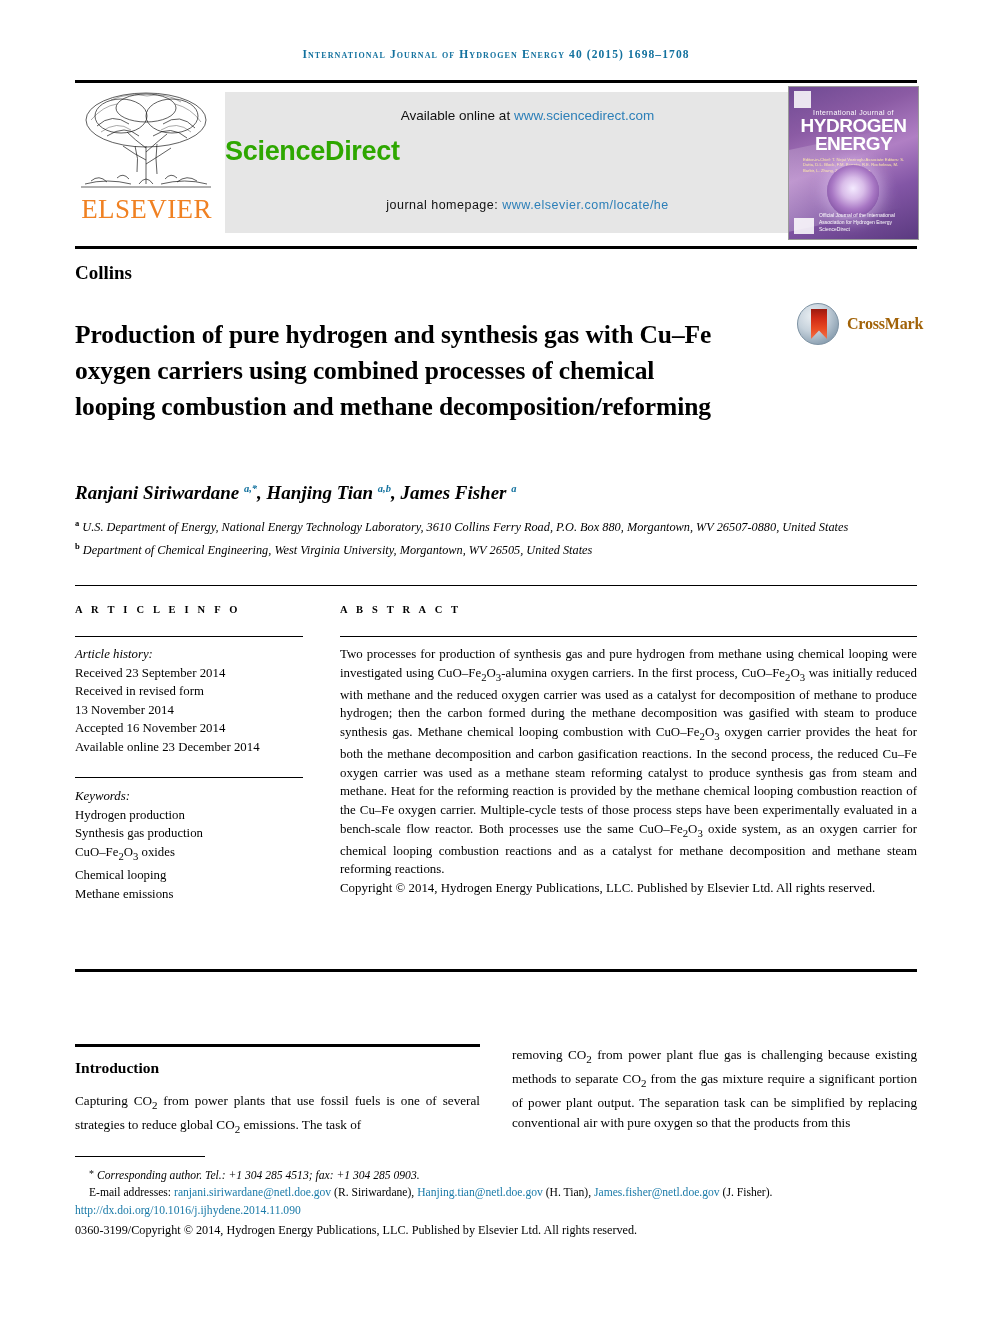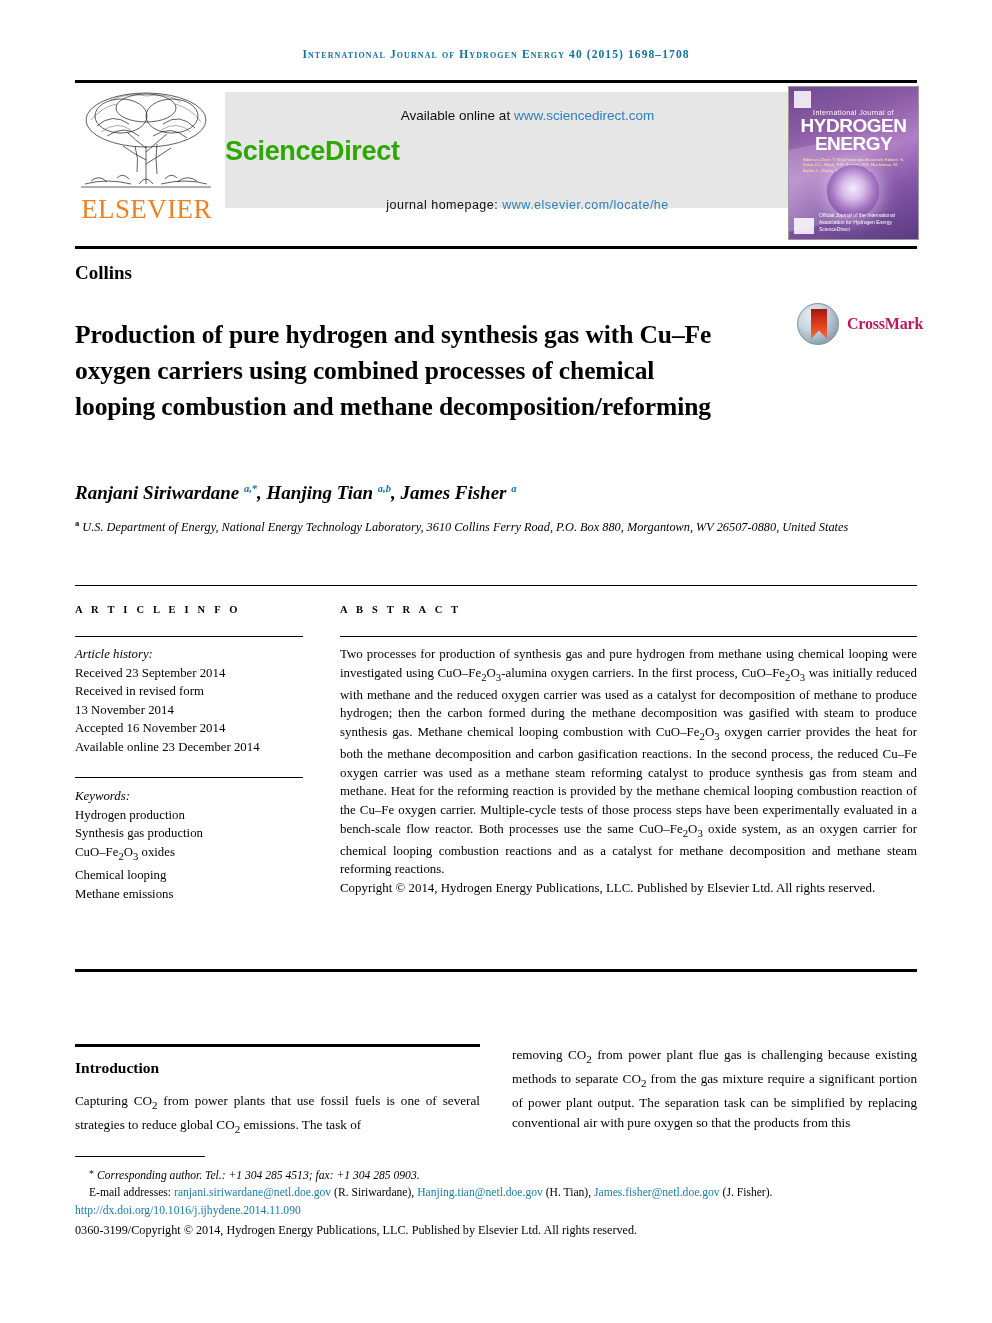"Available online at" .sd-band { height: 116px -> 141px }
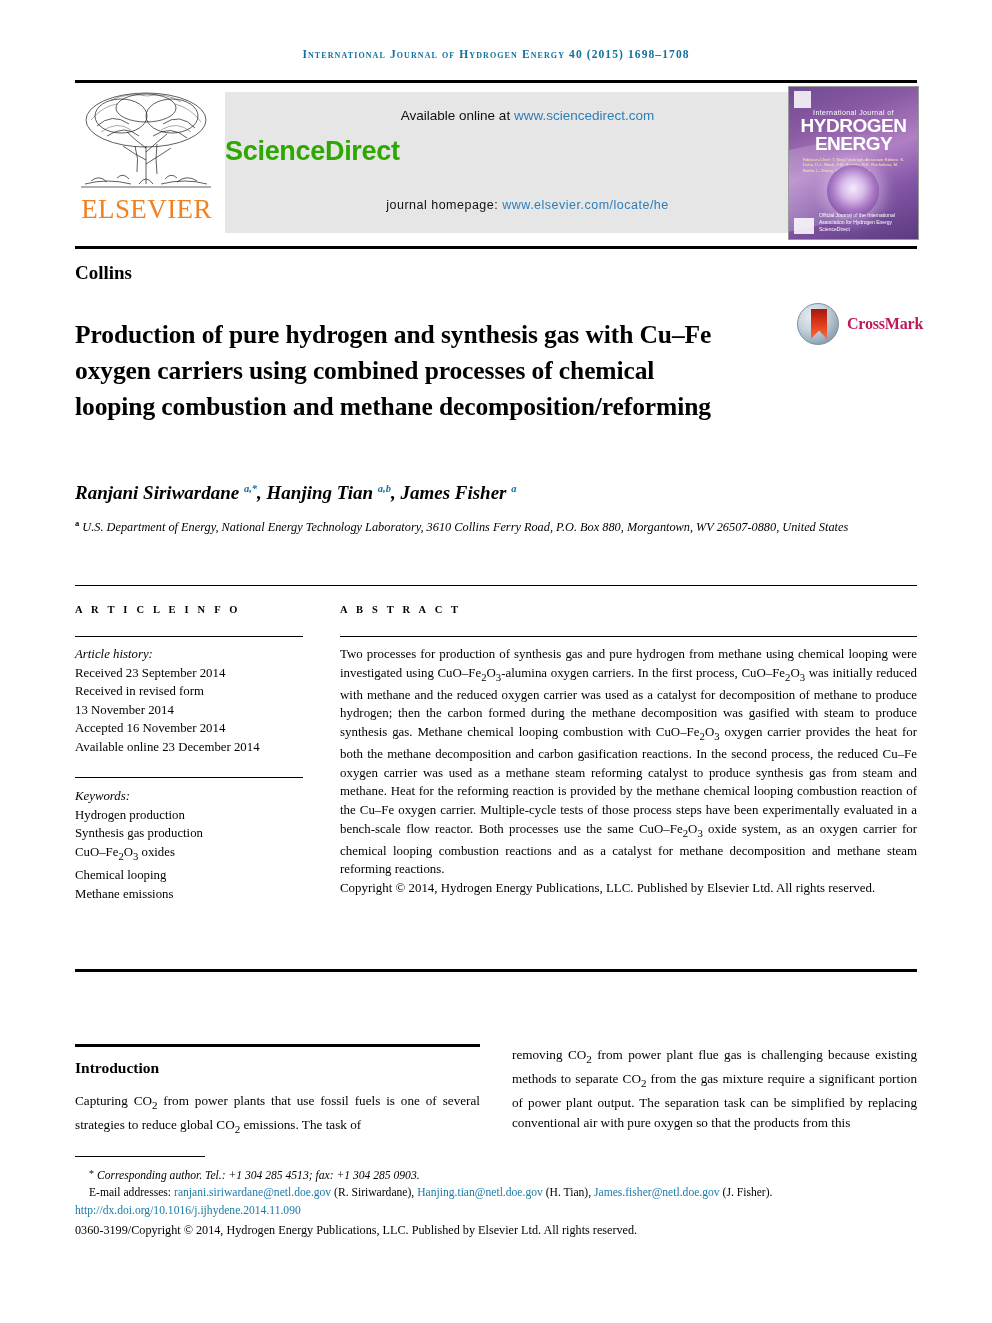"CrossMark" .cm-text { color: #be185d -> #a16207 }
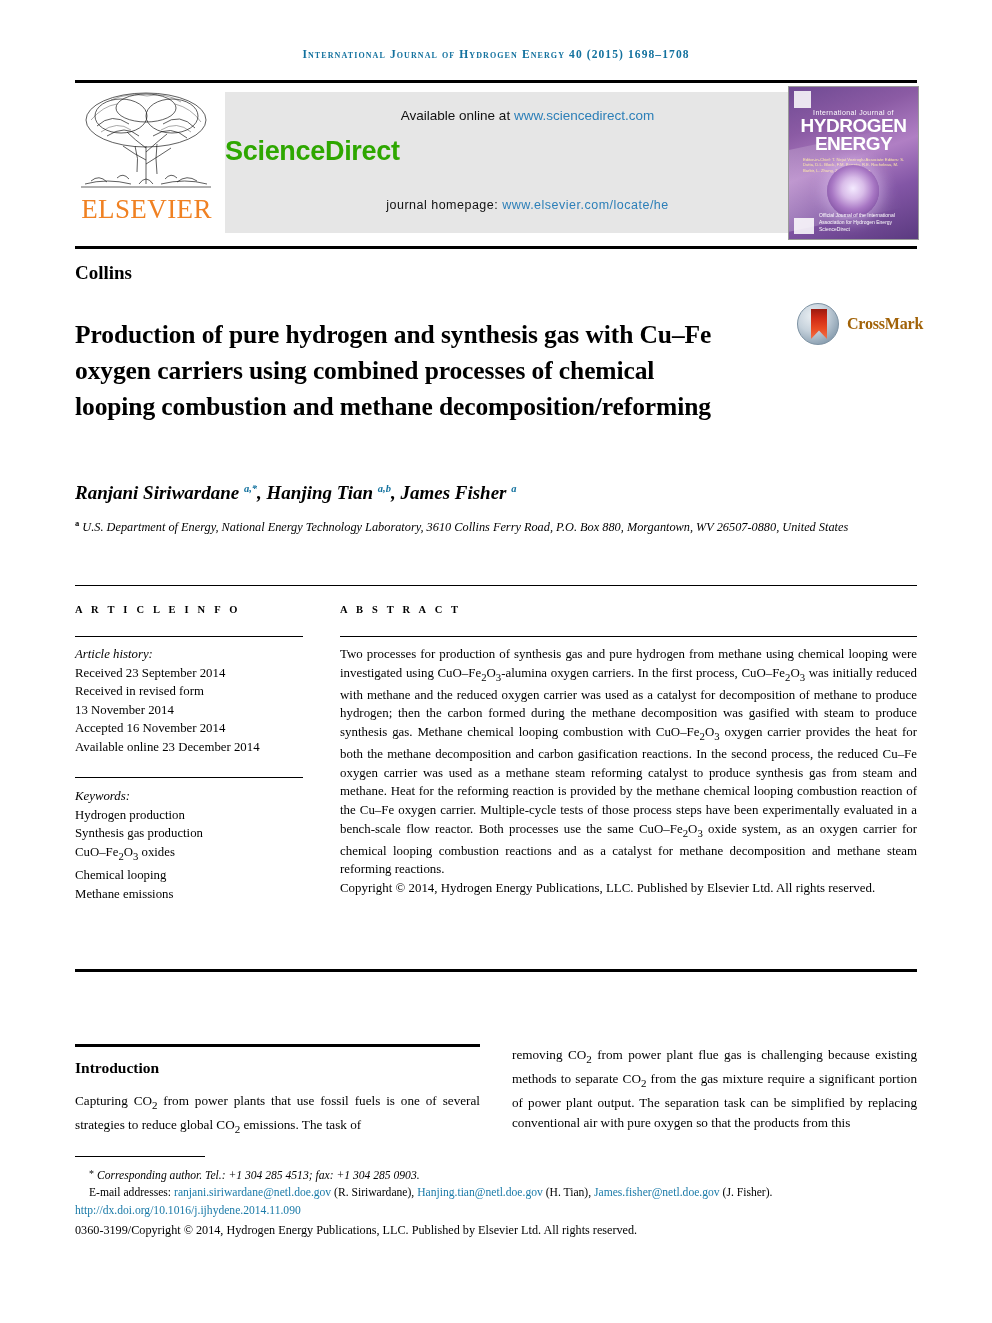"b Department of Chemical Engineering," div { html: none -> <div><sup>b</sup> <span>Department of Chemical Engineering, West Virginia University, Morgantown, WV 26505, United States</span></div> }
